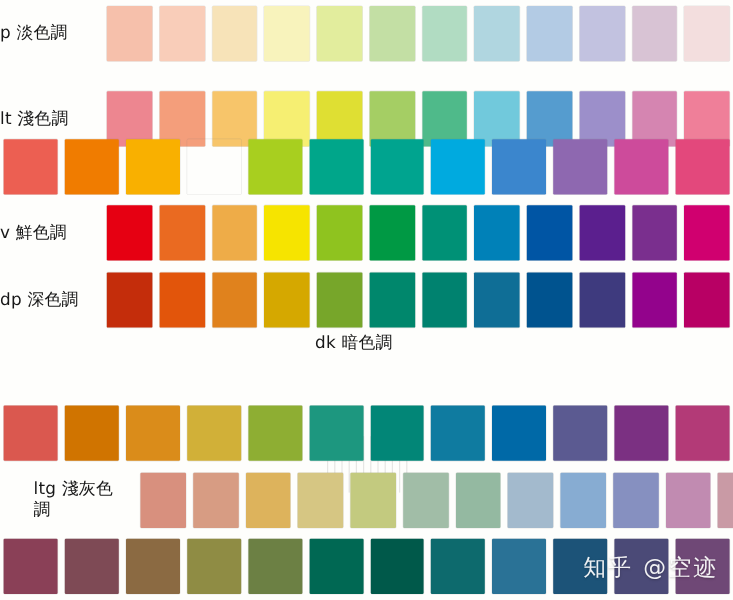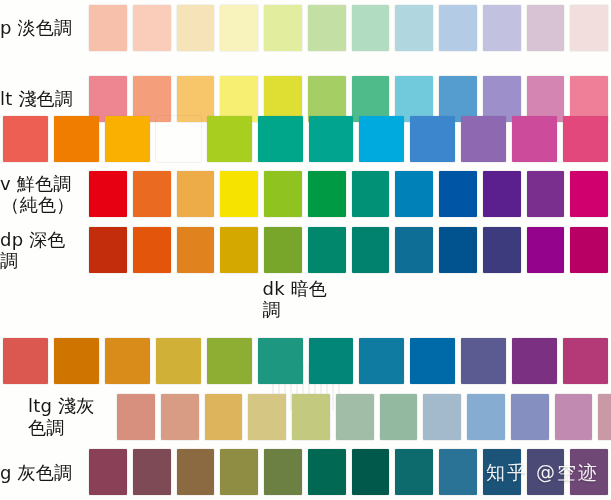"p 淡色調" .row-label { font-size: 18px -> 14px }
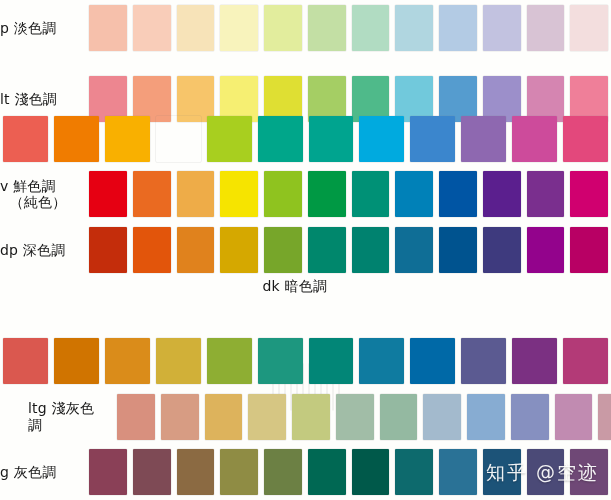"（純色）" span.sub { html: <span>（純色）</span> -> none }
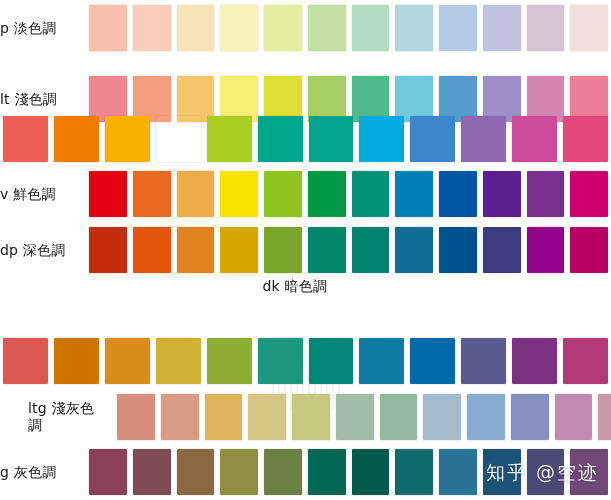"g 灰色調" div.row-label { html: <div><span>g 灰色調</span></div> -> none }
